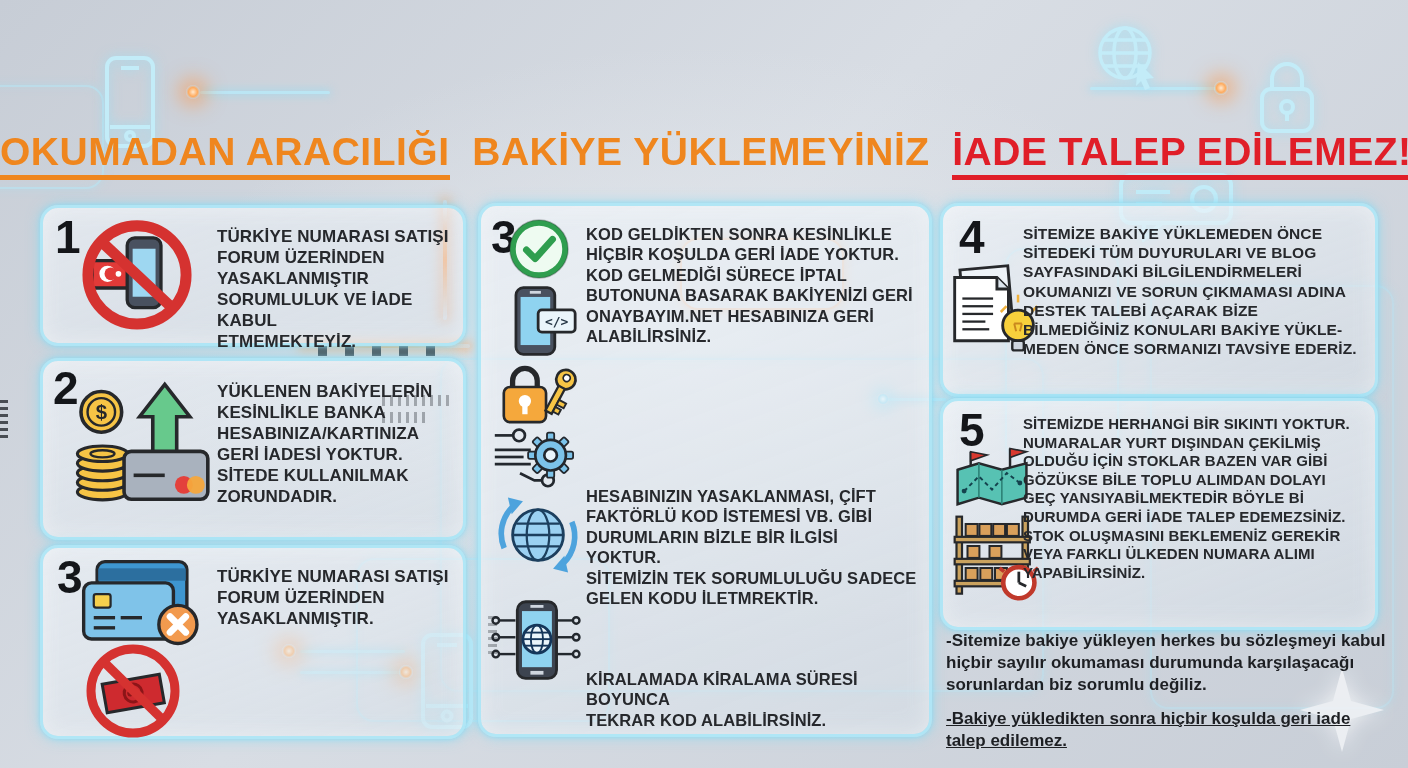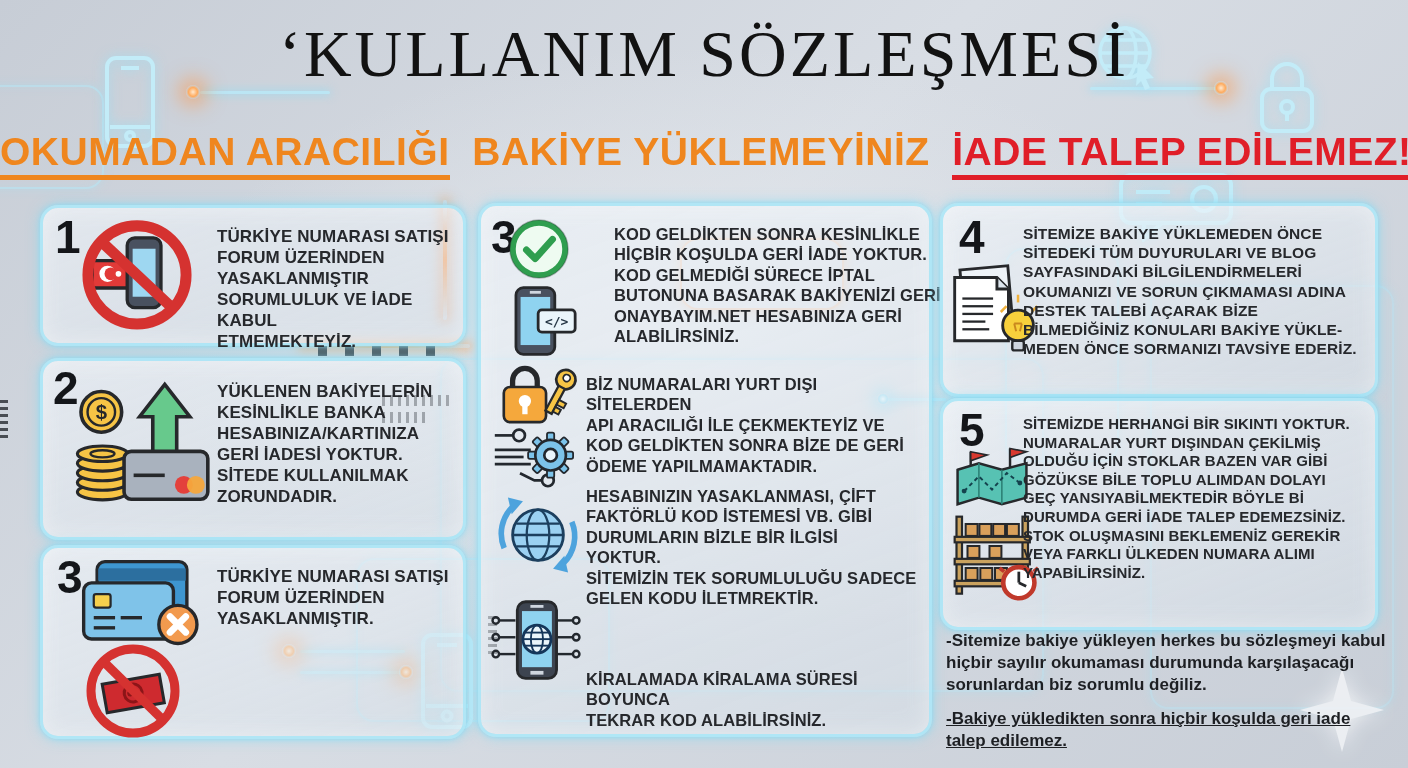"‘KULLANIM SÖZLEŞMESİ" div.title { html: <div>‘KULLANIM SÖZLEŞMESİ</div> -> none }
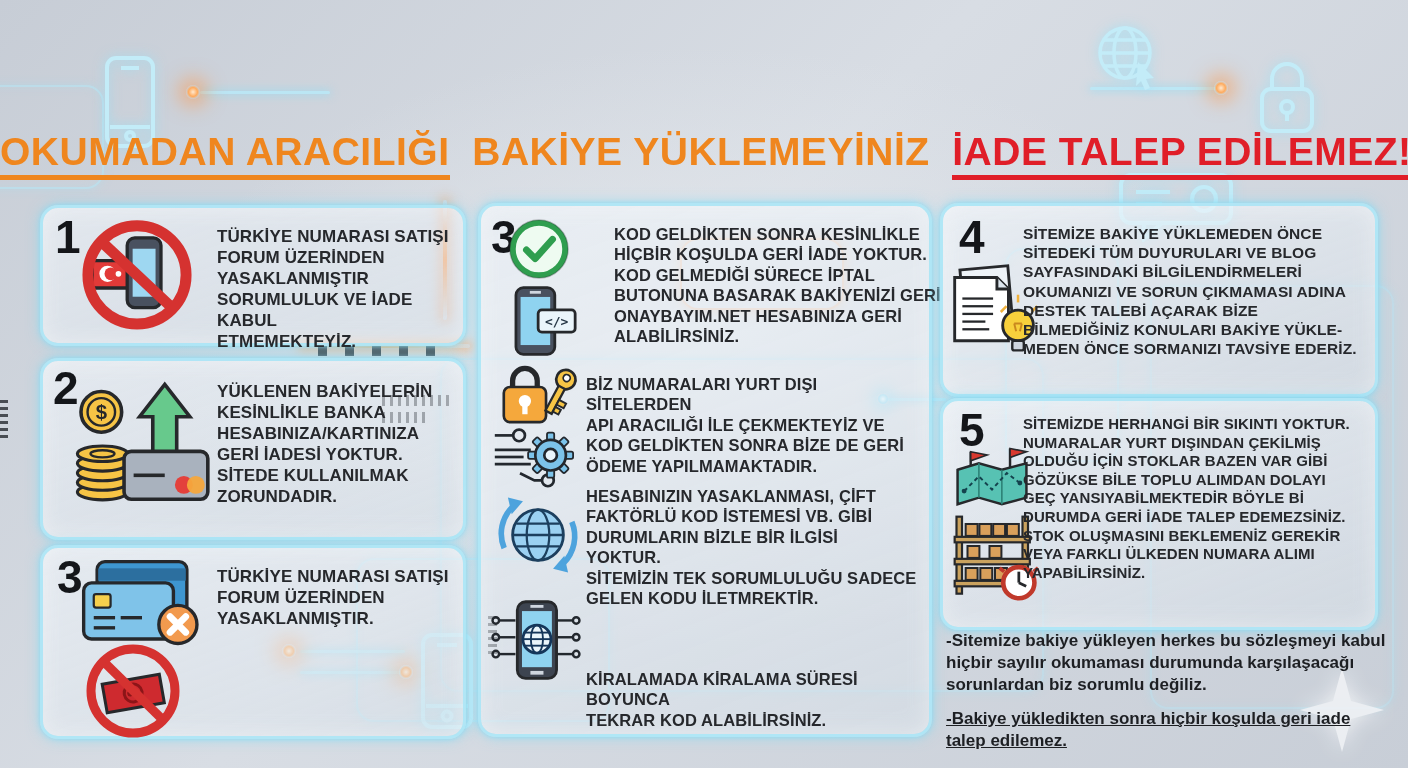"KOD GELDİKTEN SONRA KESİNLİKLE" div.sec-text { margin-left: 28px -> none }
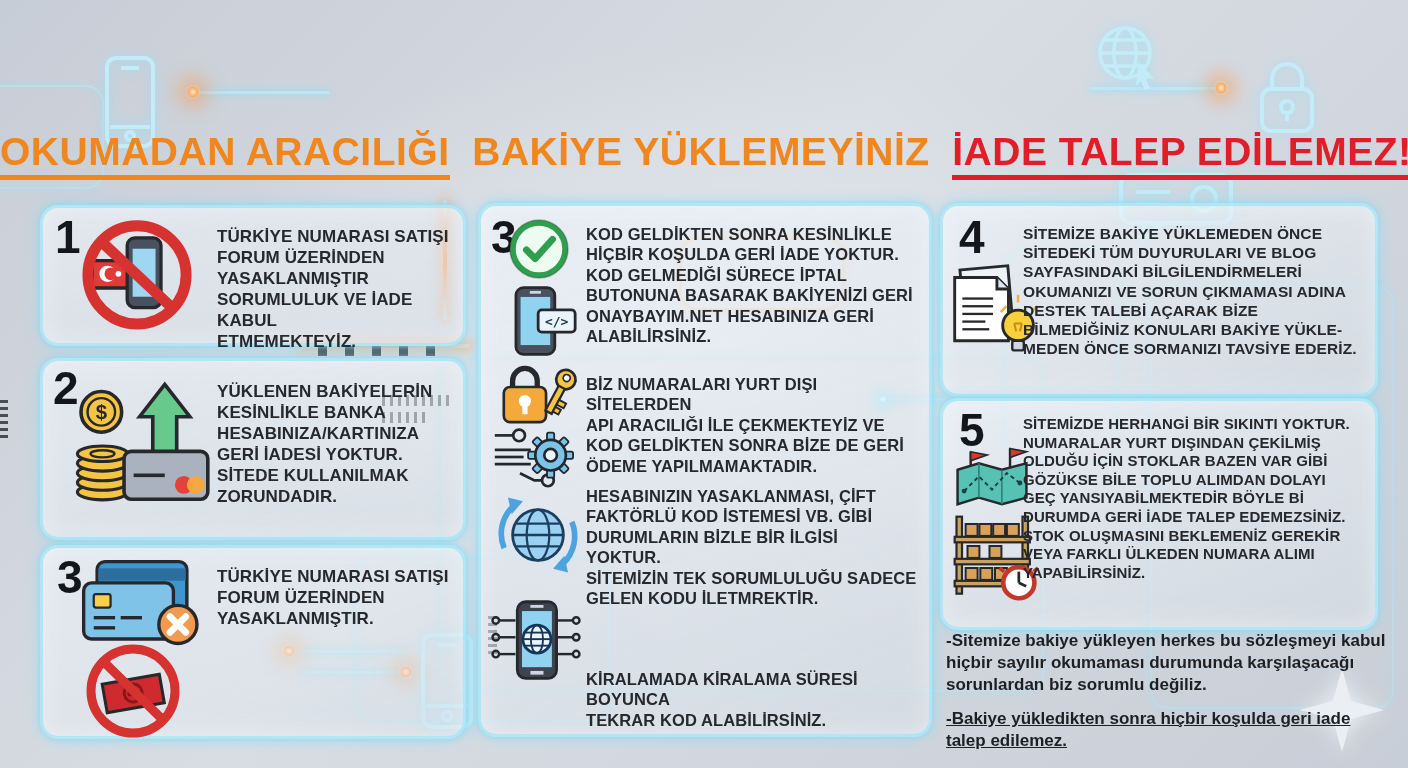"BİZ NUMARALARI YURT DIŞI SİTELERDEN" div.sec-text { html: <div>BİZ NUMARALARI YURT DIŞI SİTELERDEN API ARACILIĞI İLE ÇEKMEKTEYİZ VE KOD GELDİKTEN SONRA BİZE DE GERİ ÖDEME YAPILMAMAKTADIR.</div> -> none }
